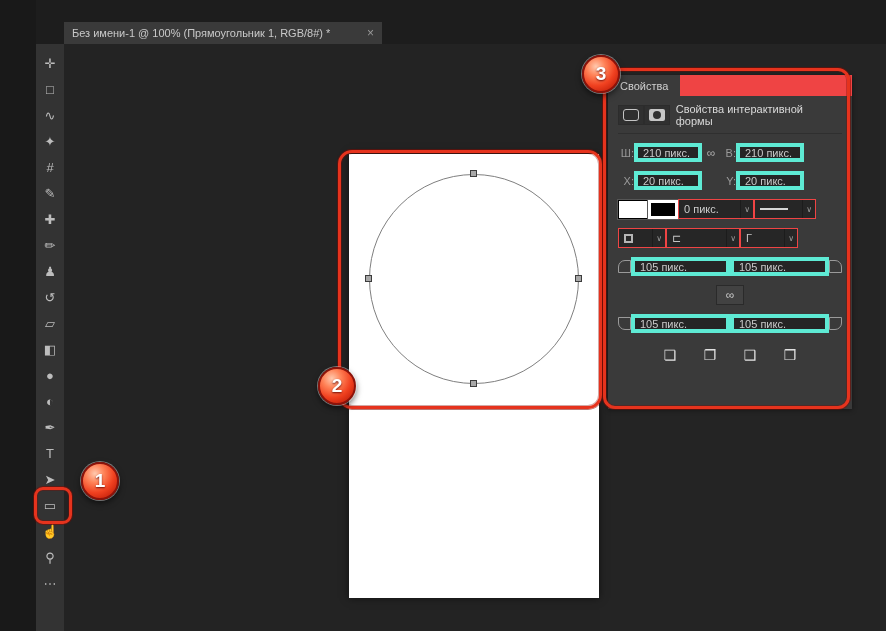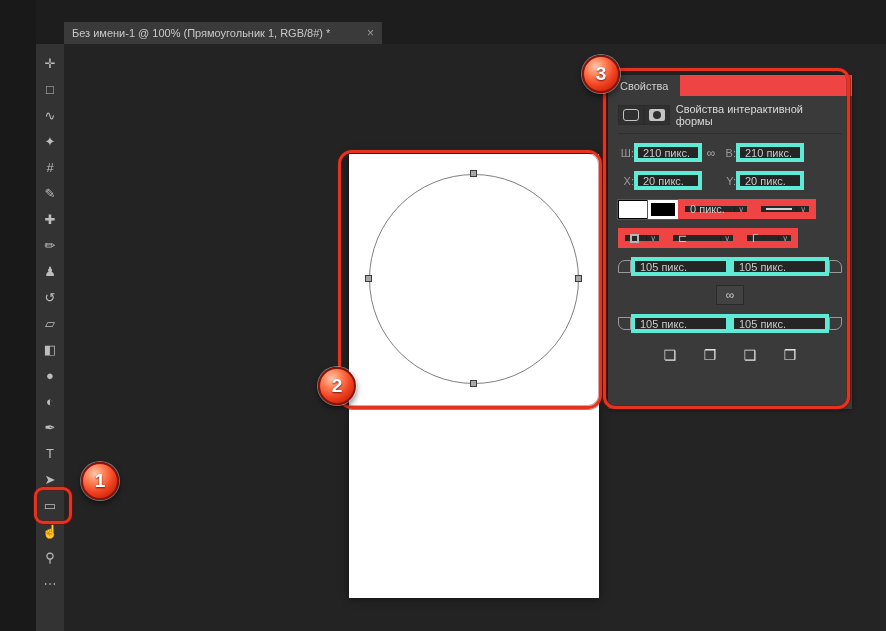"0 пикс." .combo { border: 7px solid #ef4444 -> 1px solid #ef4444 }
